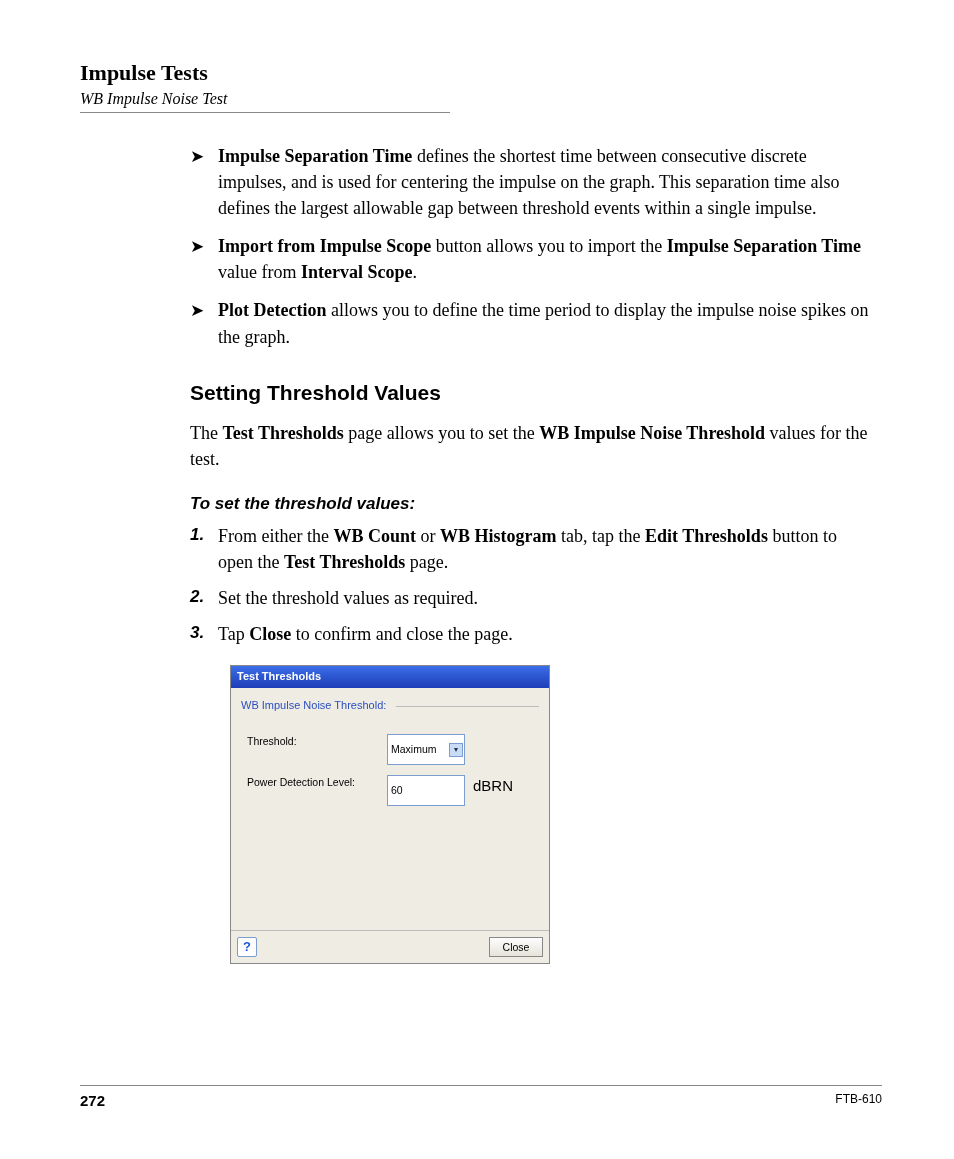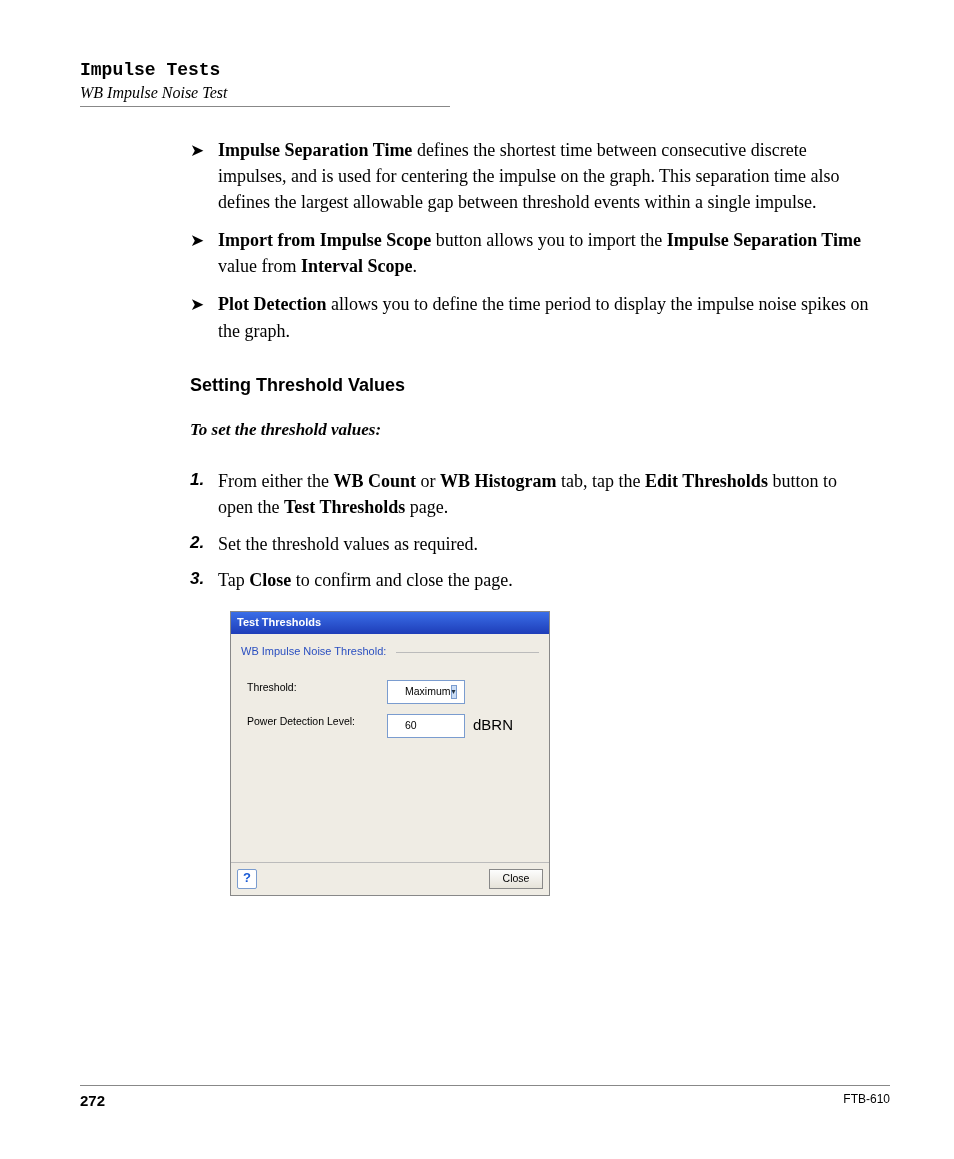"Impulse Tests" .header-title { font-family: Liberation Mono, monospace -> Liberation Serif, serif; font-size: 18px -> 22px }
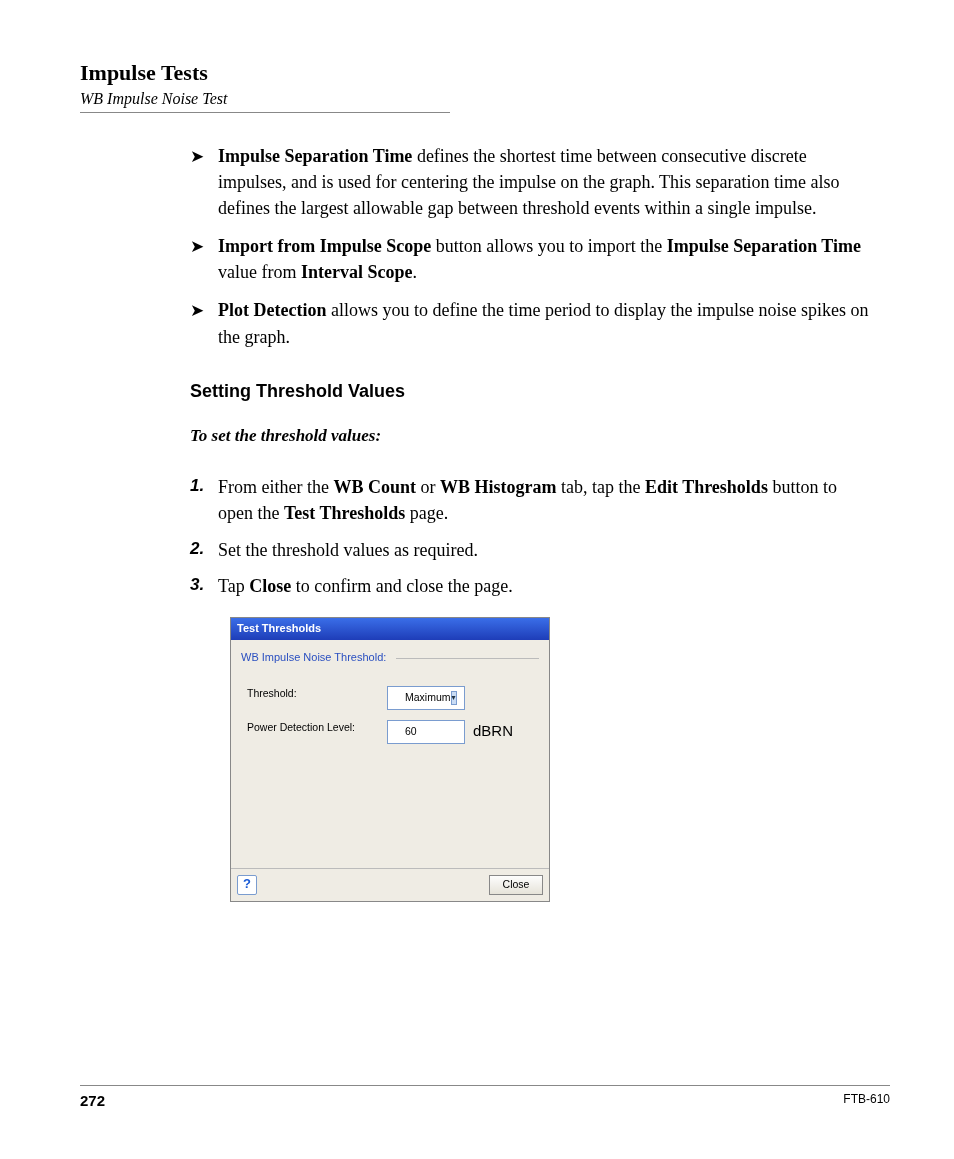"Setting Threshold Values" .h2 { font-size: 18px -> 21px }
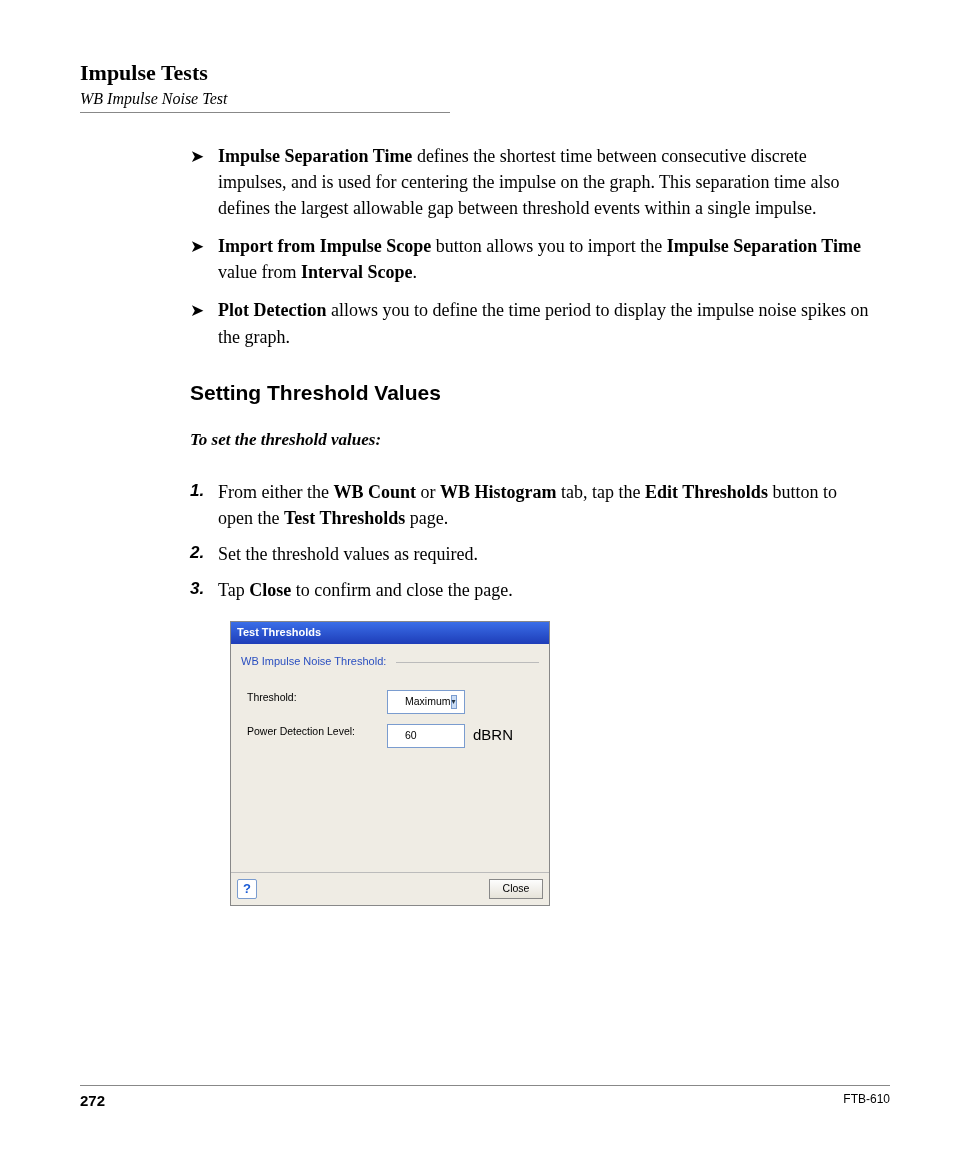"The Test Thresholds page allows" div.para { html: none -> <div>The <b>Test Thresholds</b> page allows you to set the <b>WB Impulse Noise Threshold</b> values for the test.</div> }
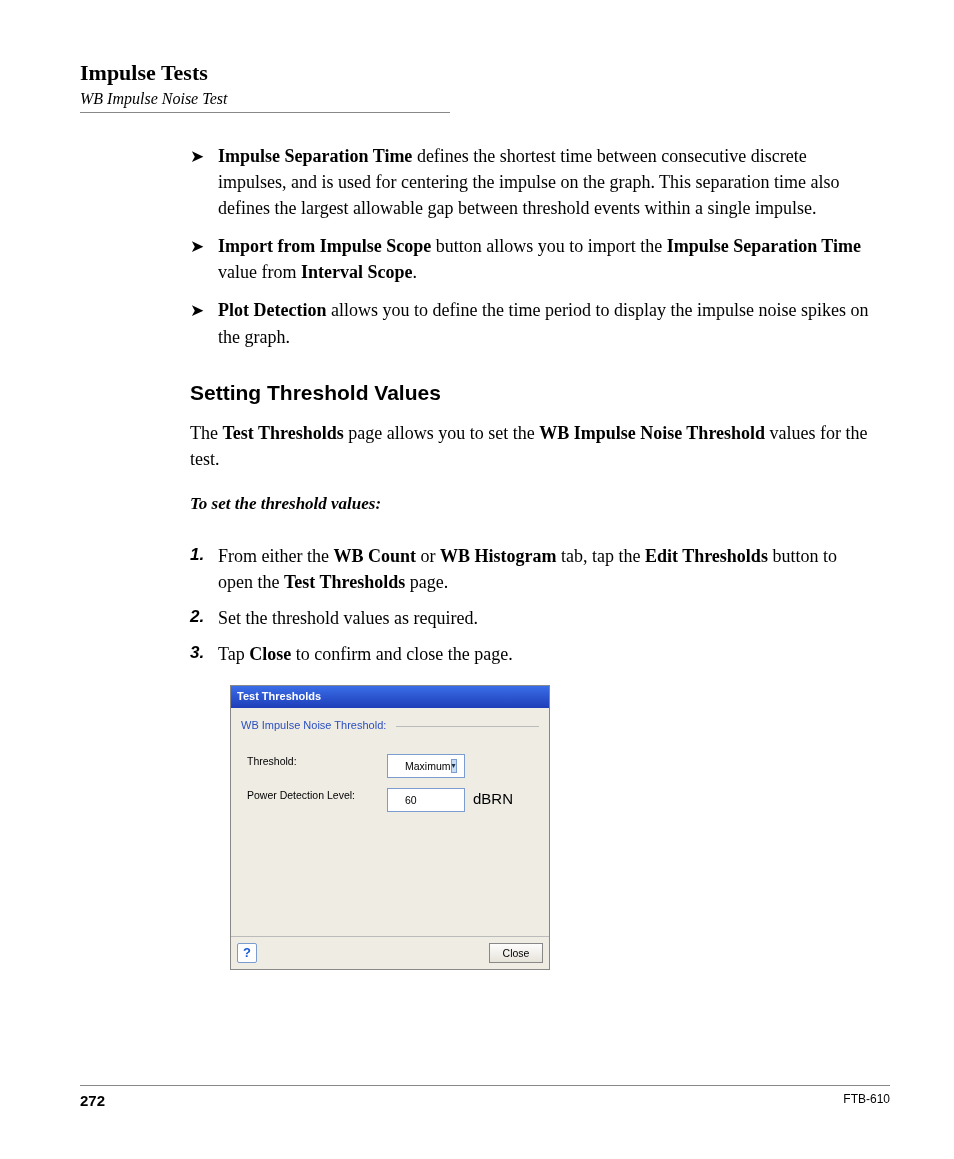"To set the threshold values:" .instruction-heading { font-family: Liberation Serif, serif -> Liberation Sans, sans-serif; margin-bottom: 26px -> 6px }
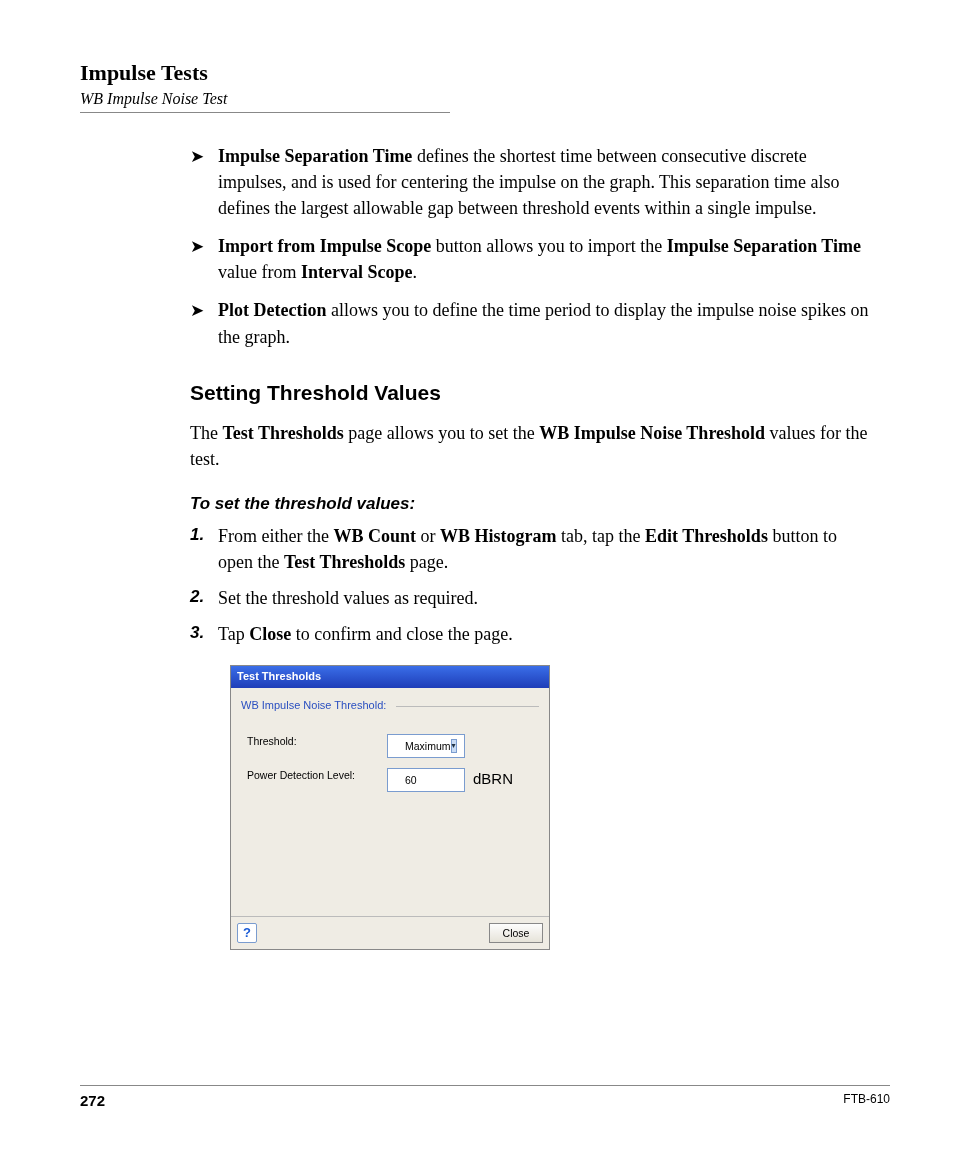"Maximum" .dialog-field { height: 24px -> 31px; padding: 1px 17px -> 1px 3px }
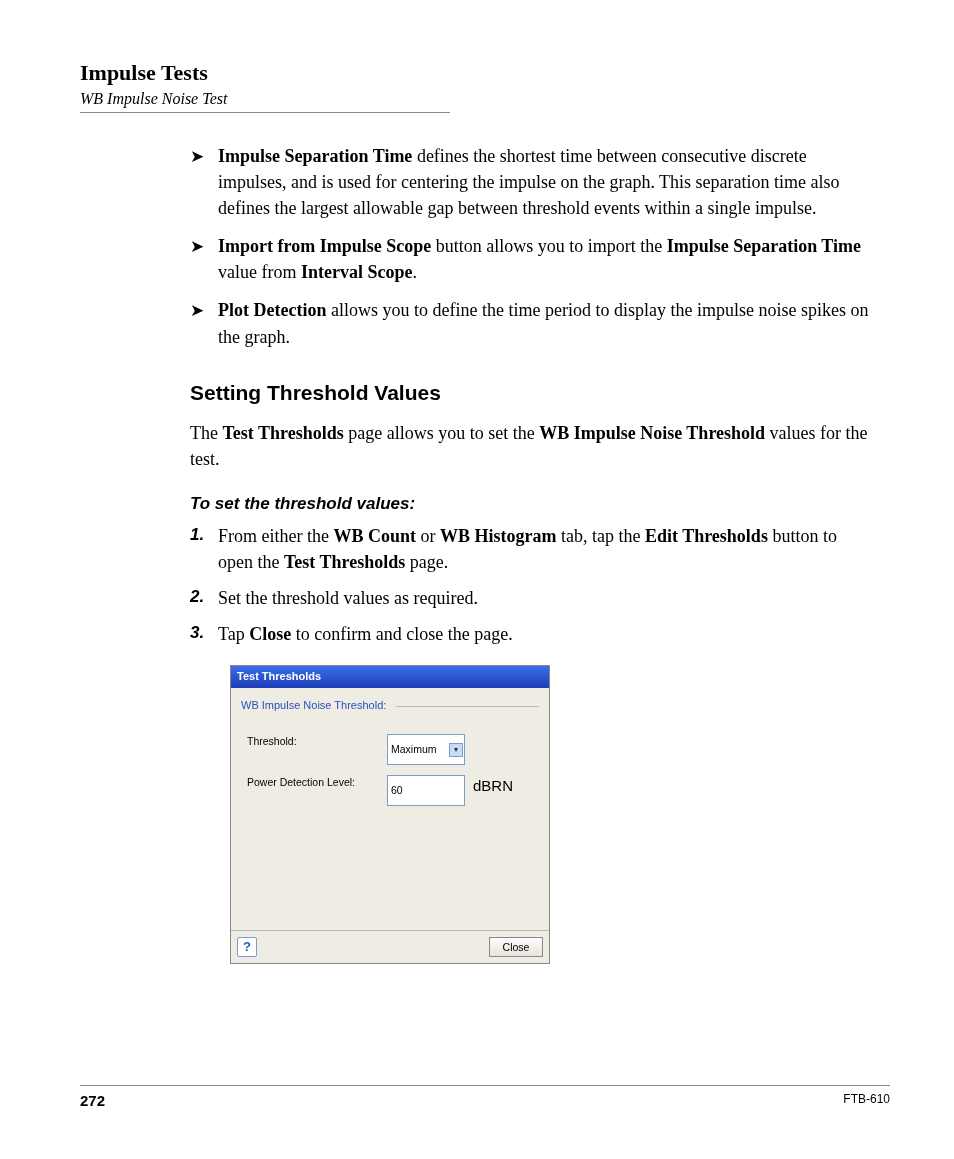"272" .footer { right: 64px -> 72px }
